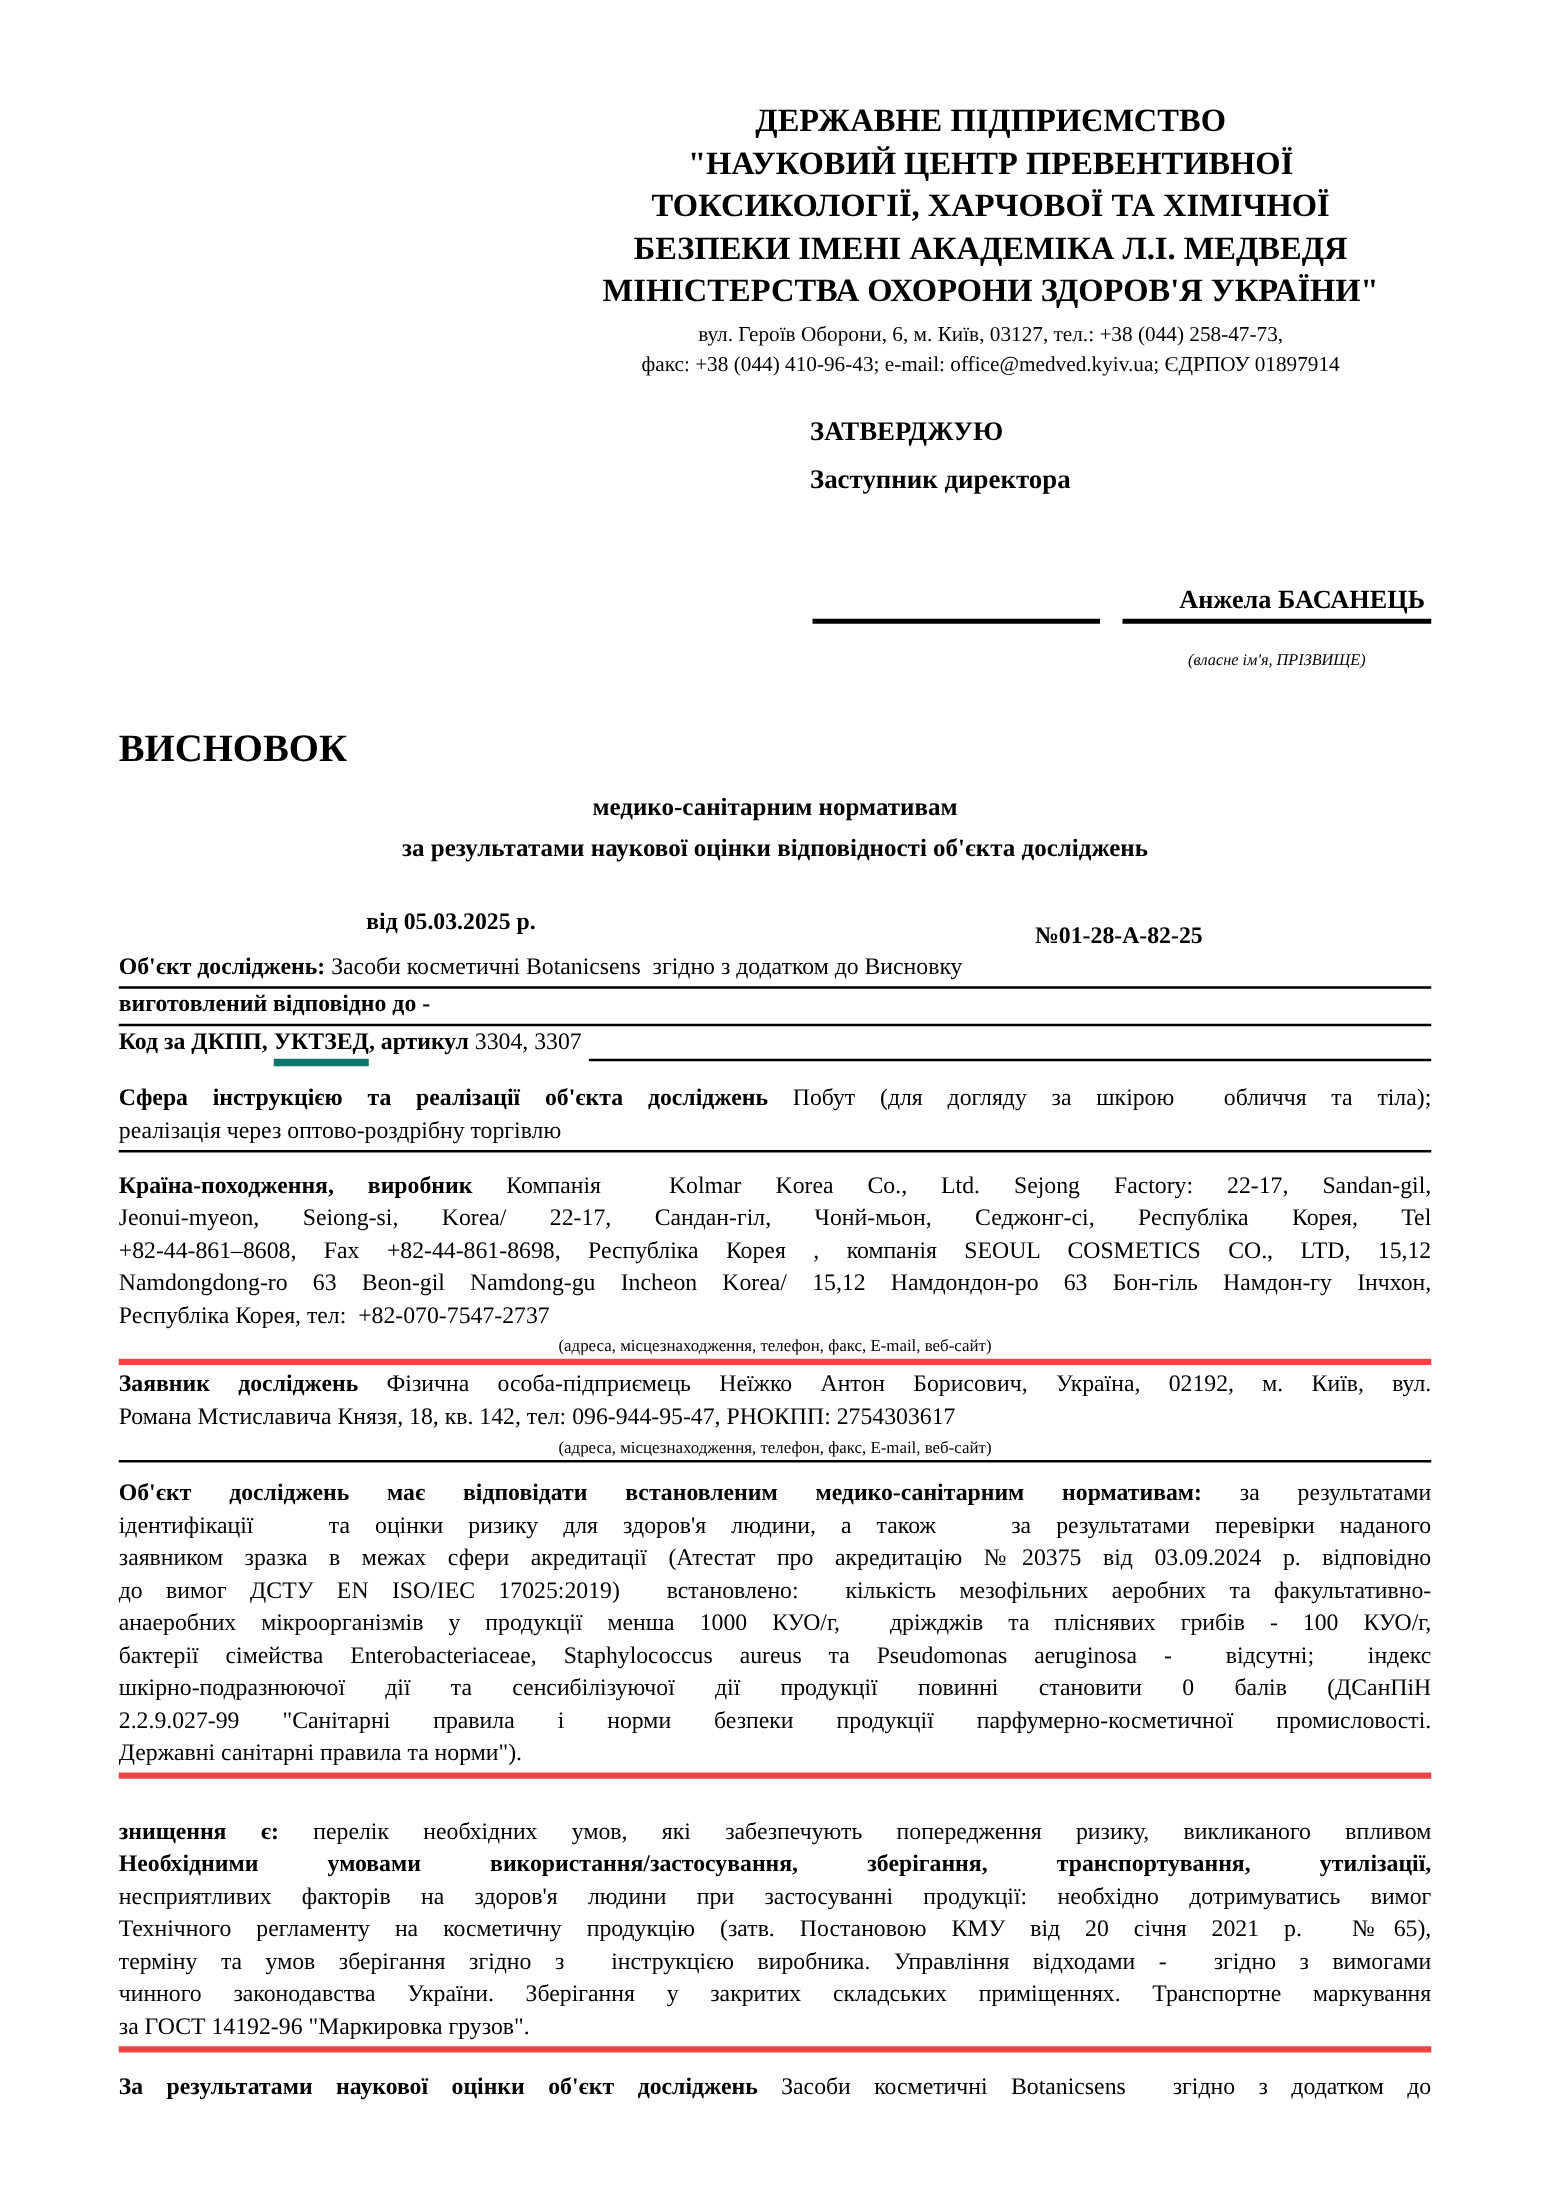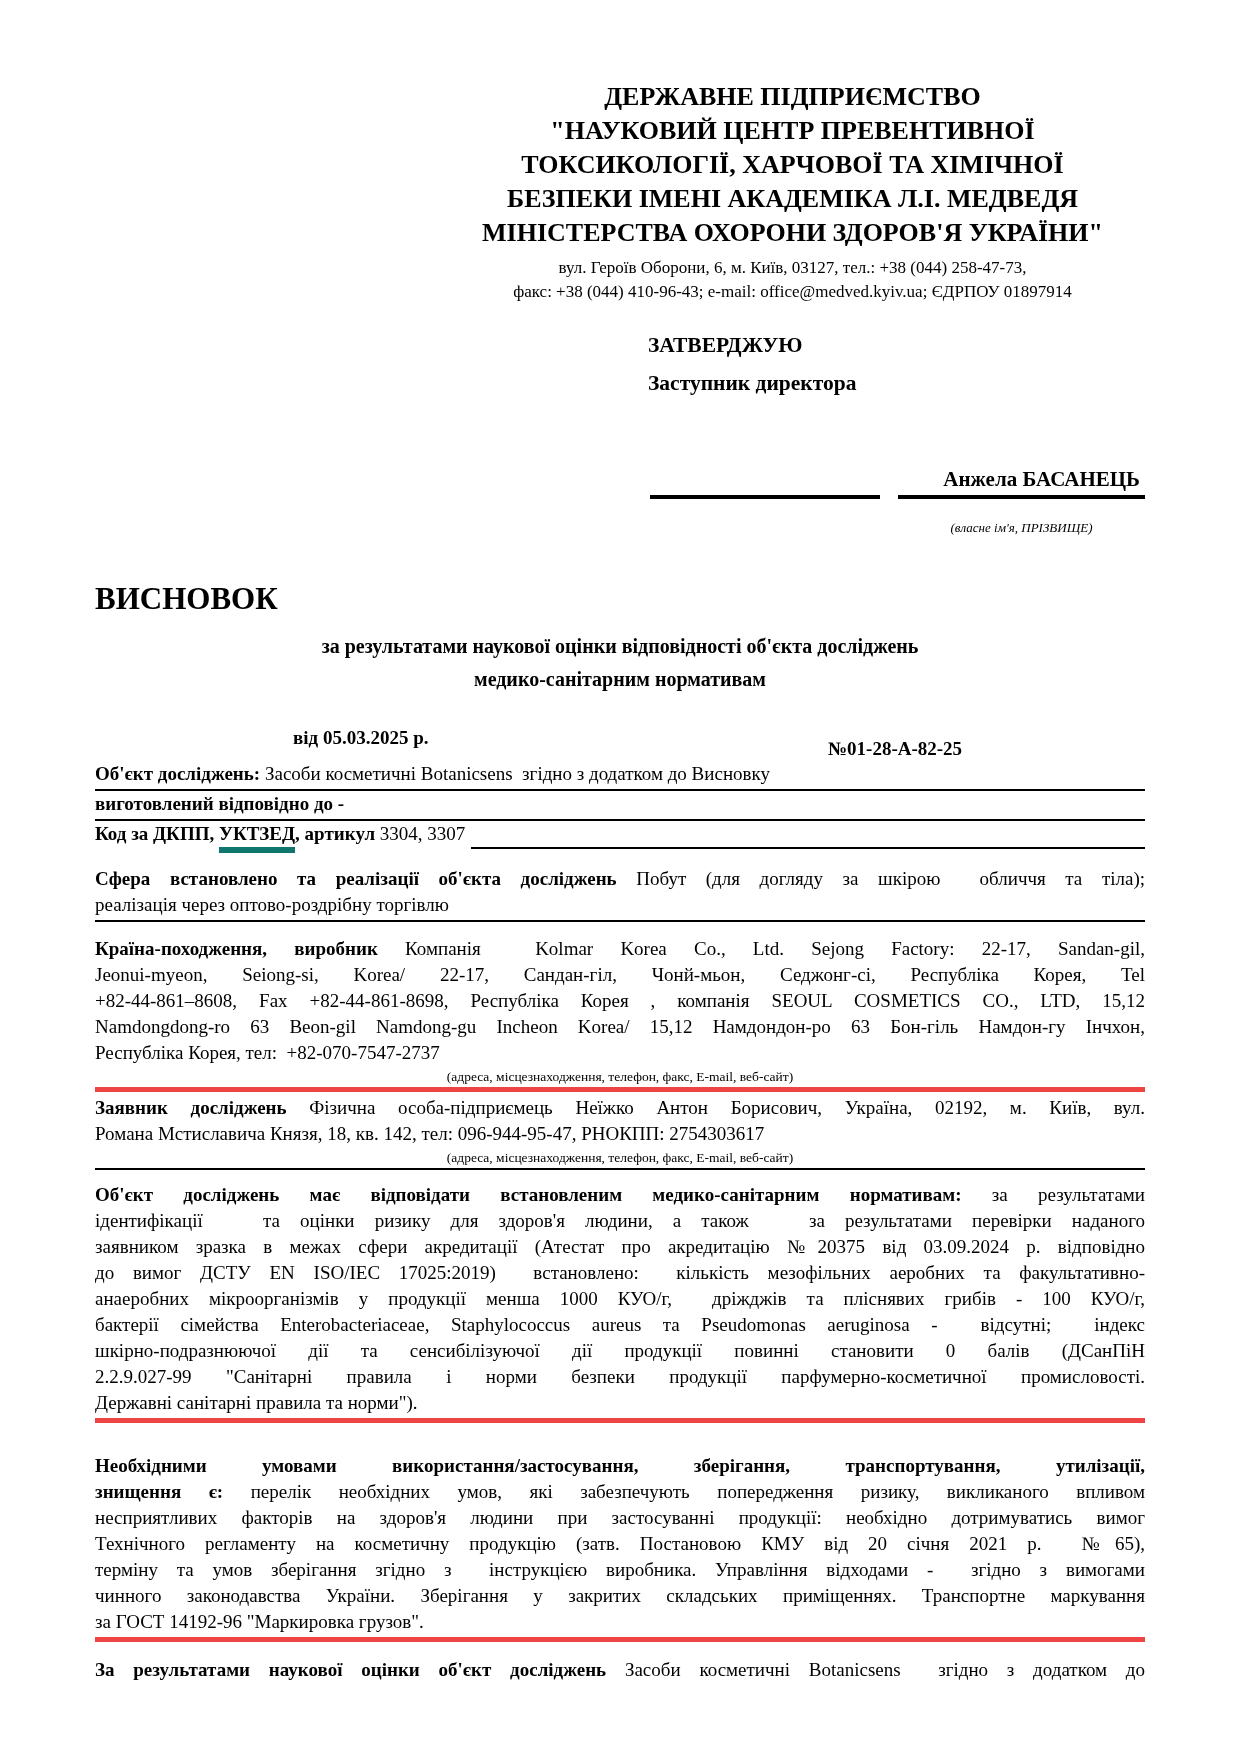"за результатами наукової оцінки" div { order: before "медико-санітарним нормативам" -> after "медико-санітарним нормативам" }
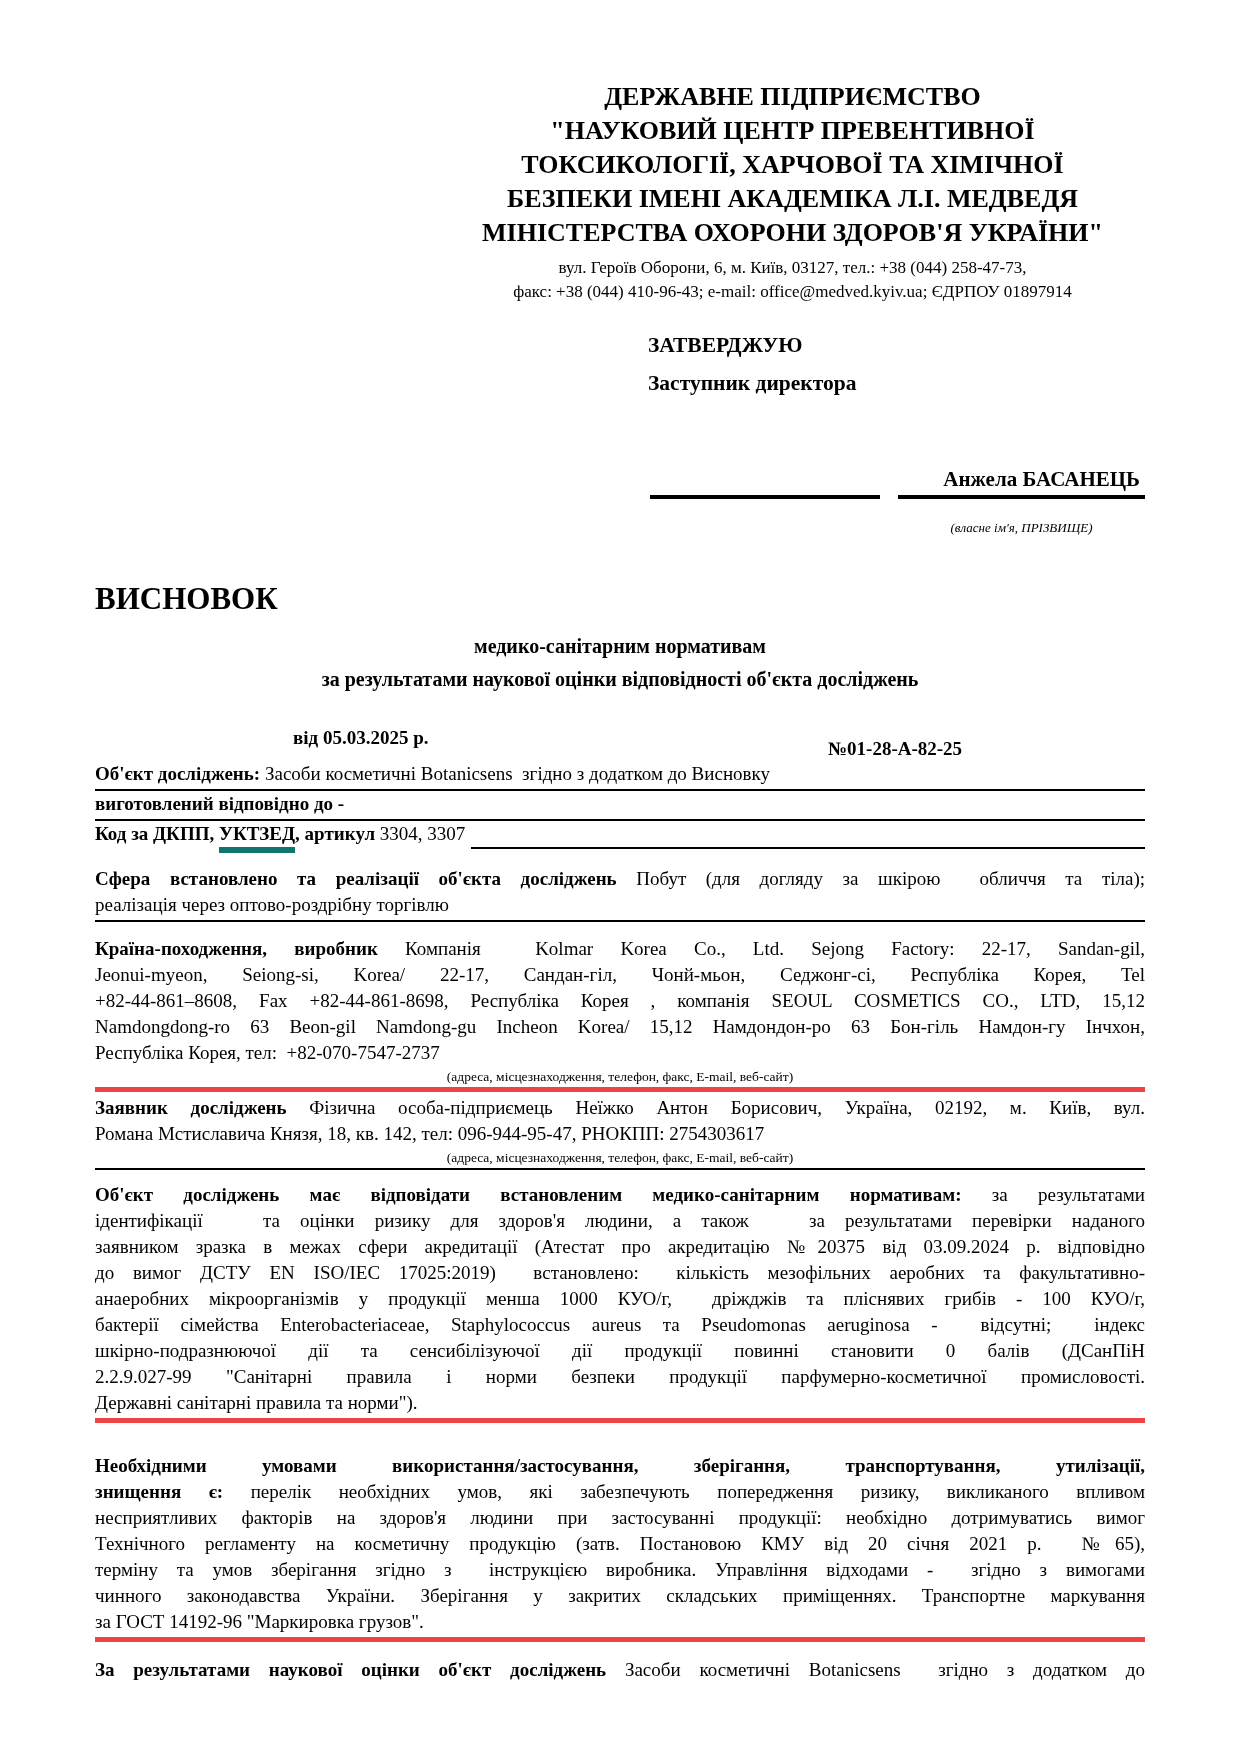"Сфера встановлено та реалізації об'єкта" span.b { text: встановлено -> інструкцією }
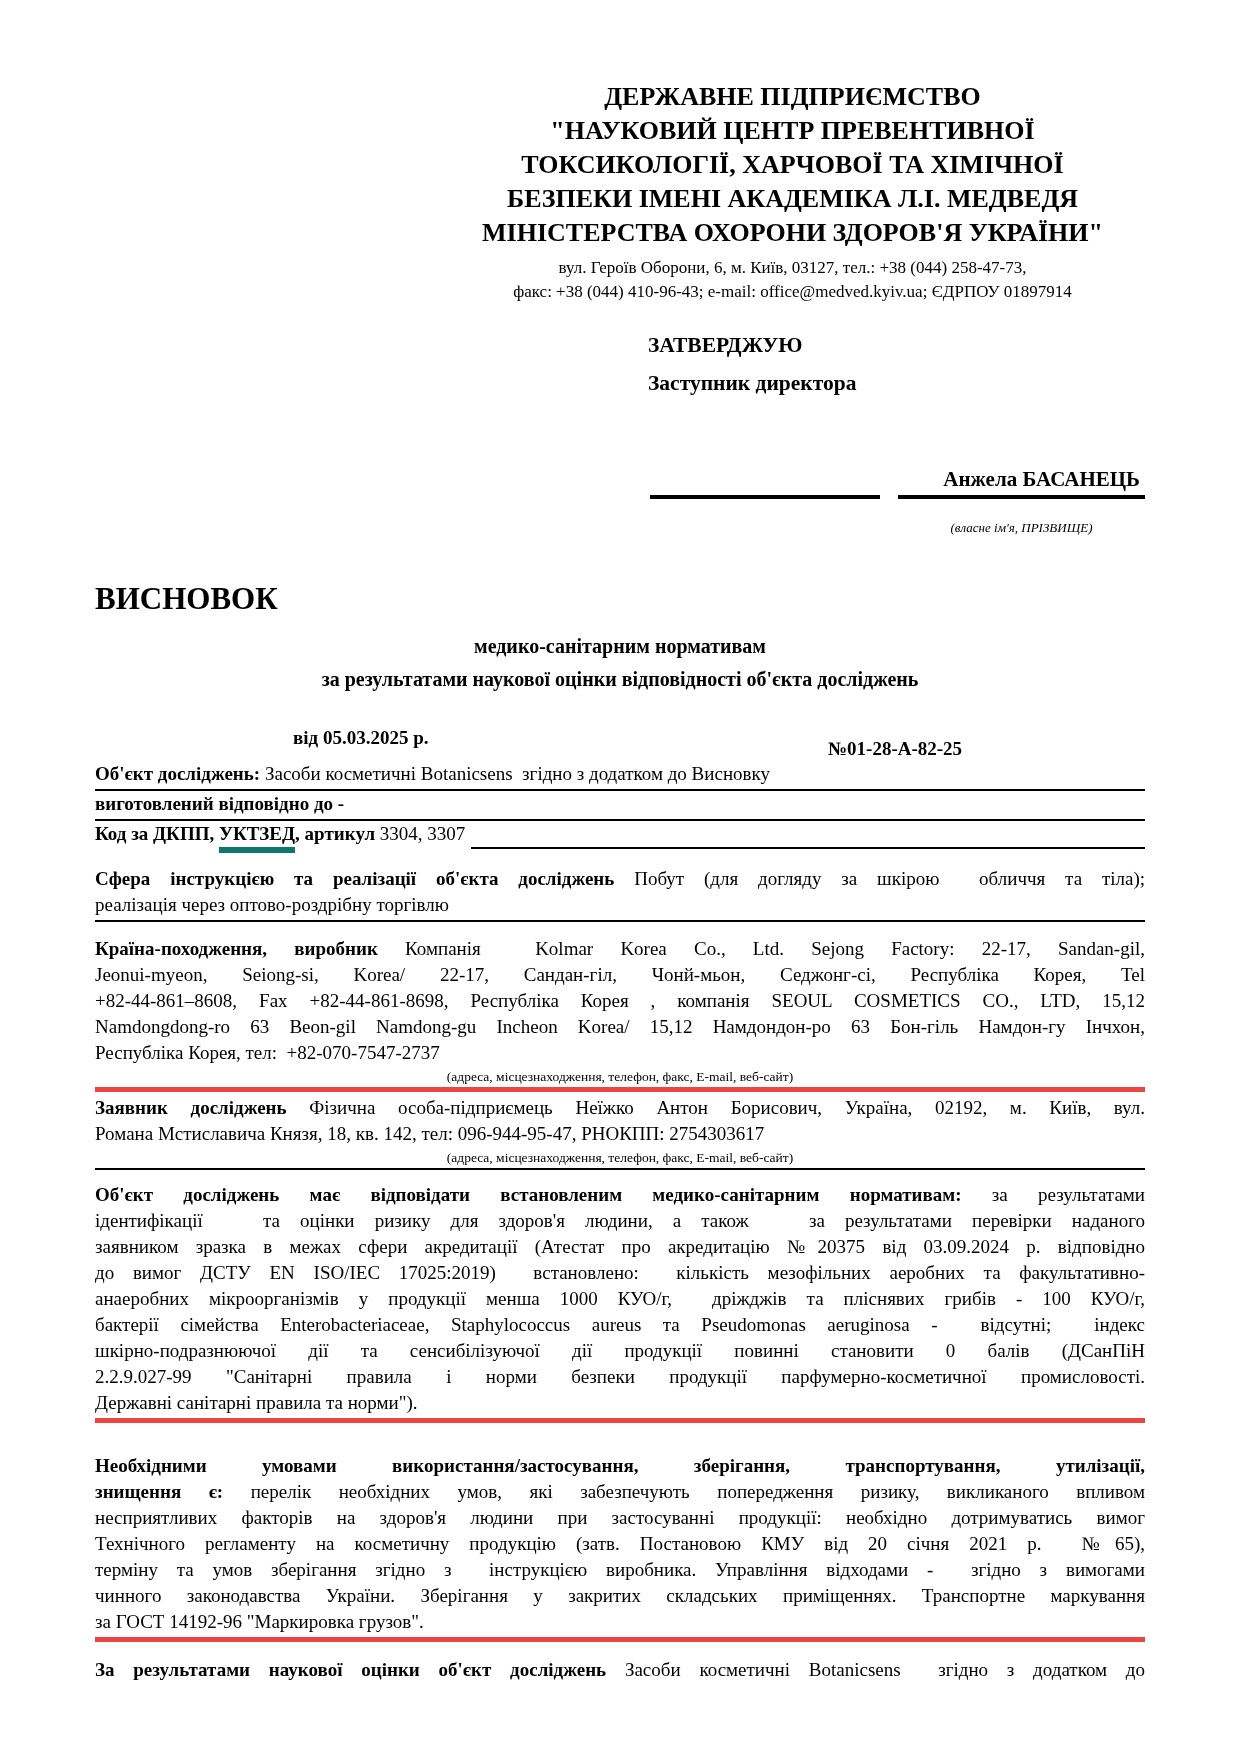"Необхідними умовами" div.tline { order: before "знищення є: перелік необхідних умов," -> after "знищення є: перелік необхідних умов," }
